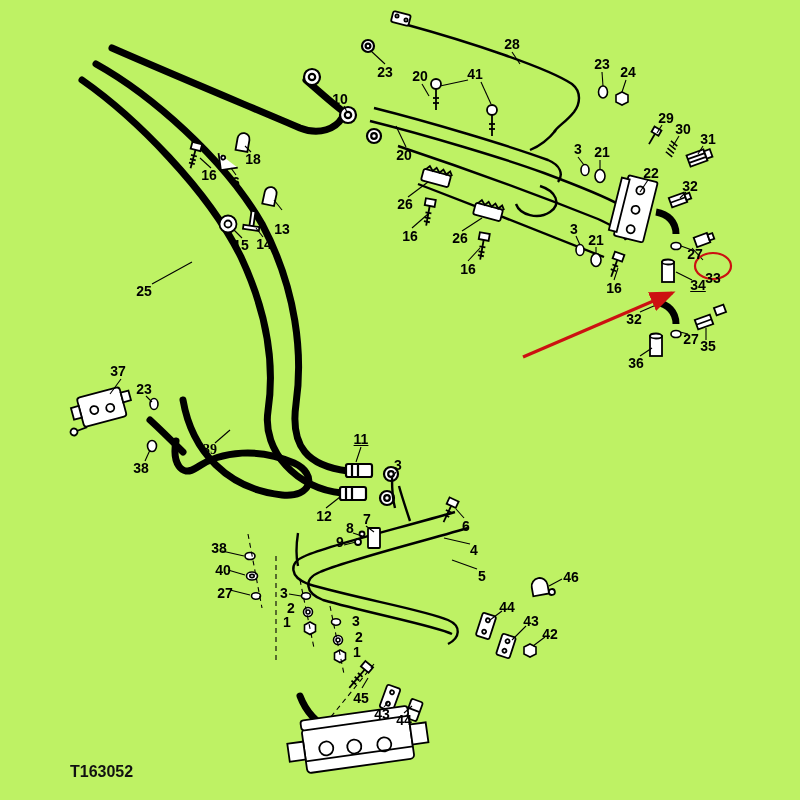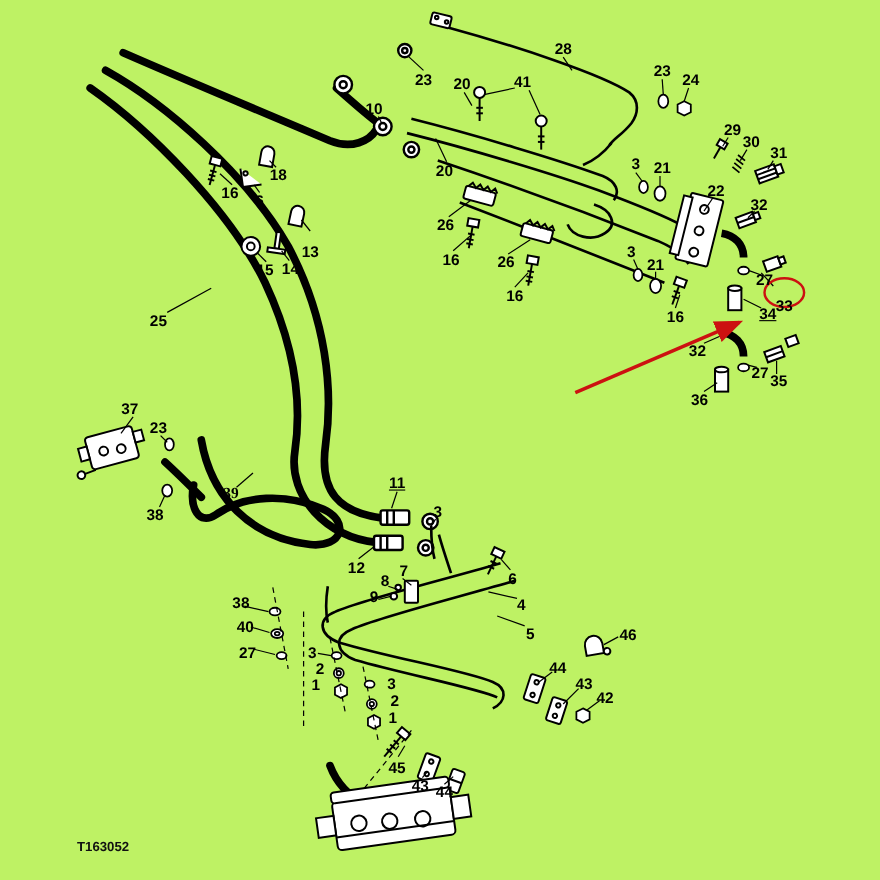"T163052" .drawing-id { font-size: 12px -> 16px }
